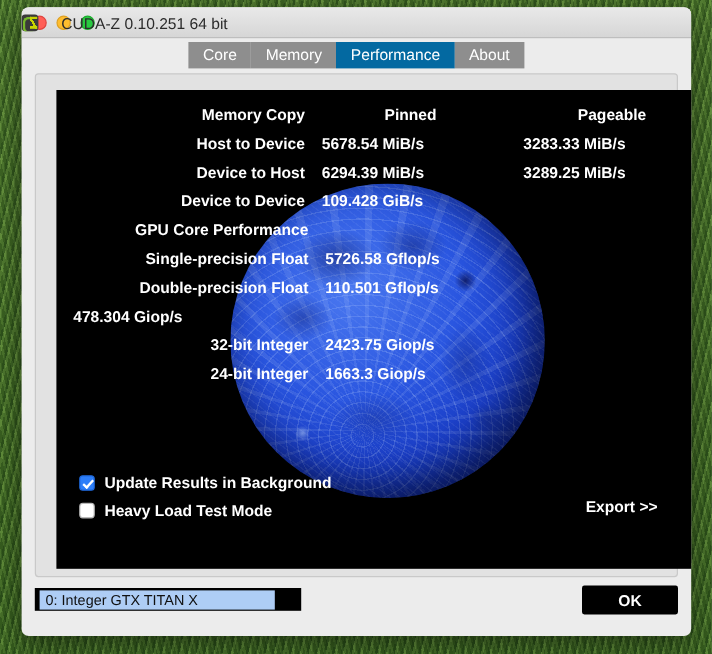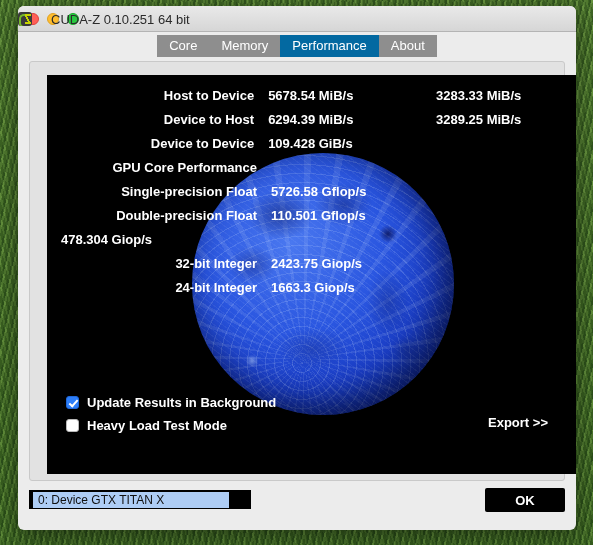"Memory Copy" div.row { html: none -> <div> <div>Memory Copy</div> <div>Pinned</div> <div>Pageable</div> </div> }
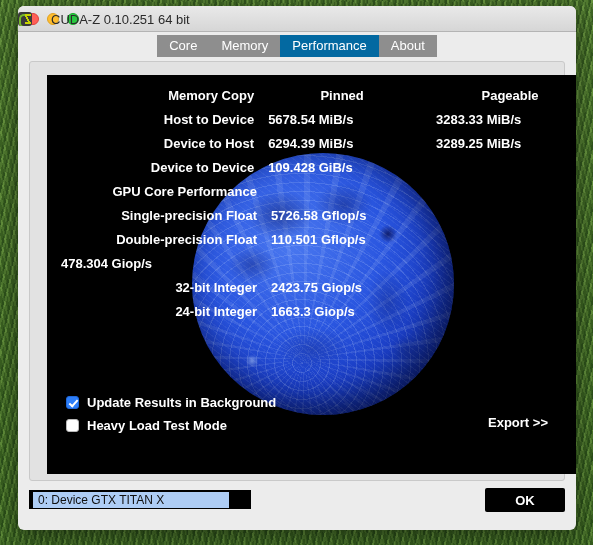"0: Device GTX TITAN X" span { text: Device -> Integer }
